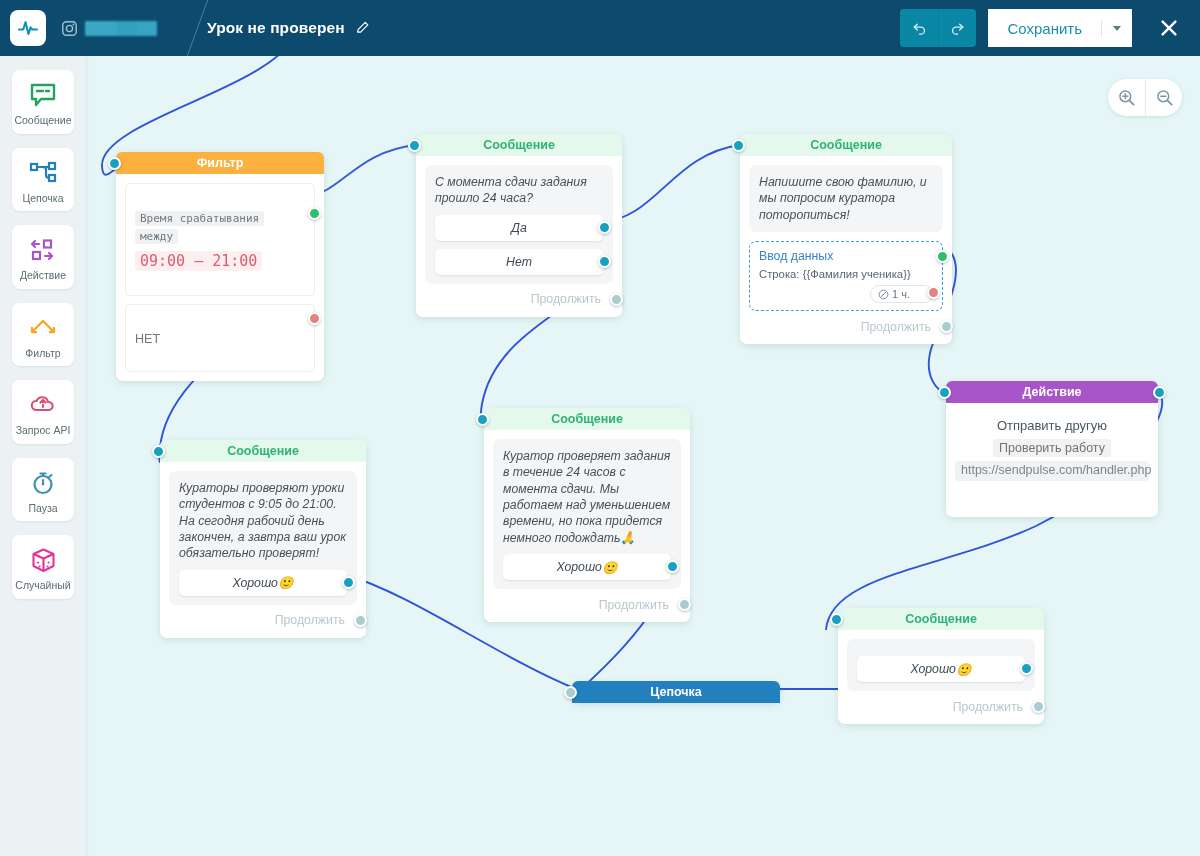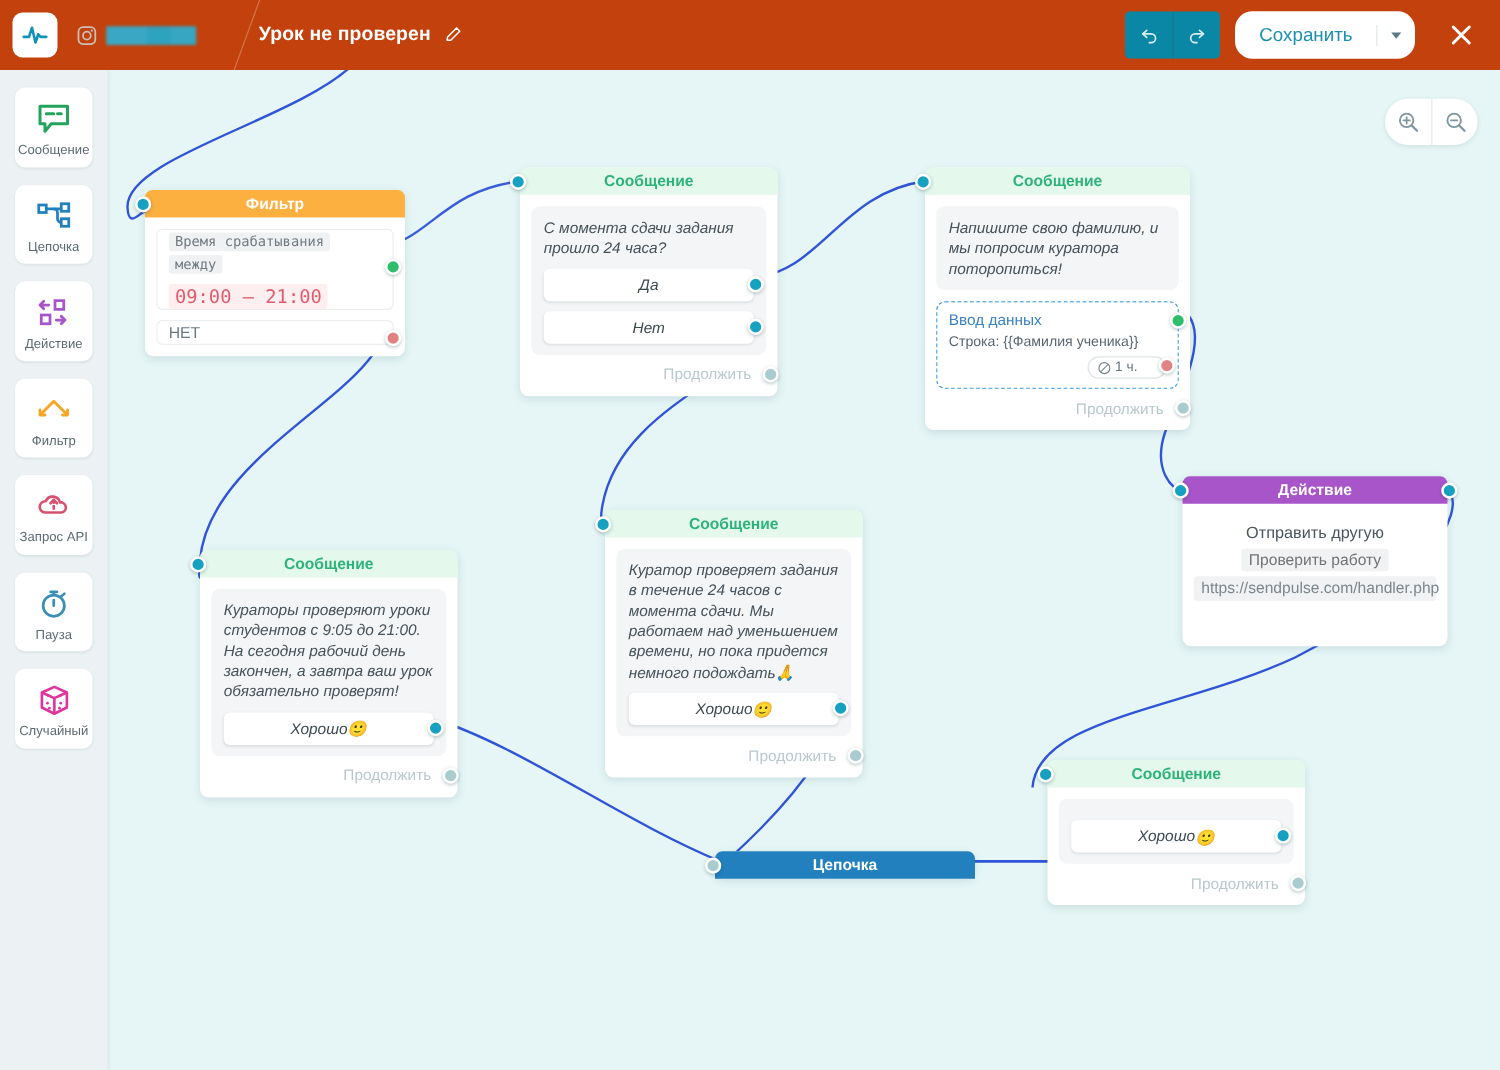"Урок не проверен" .header { background: #c2410c -> #0c4a6e }
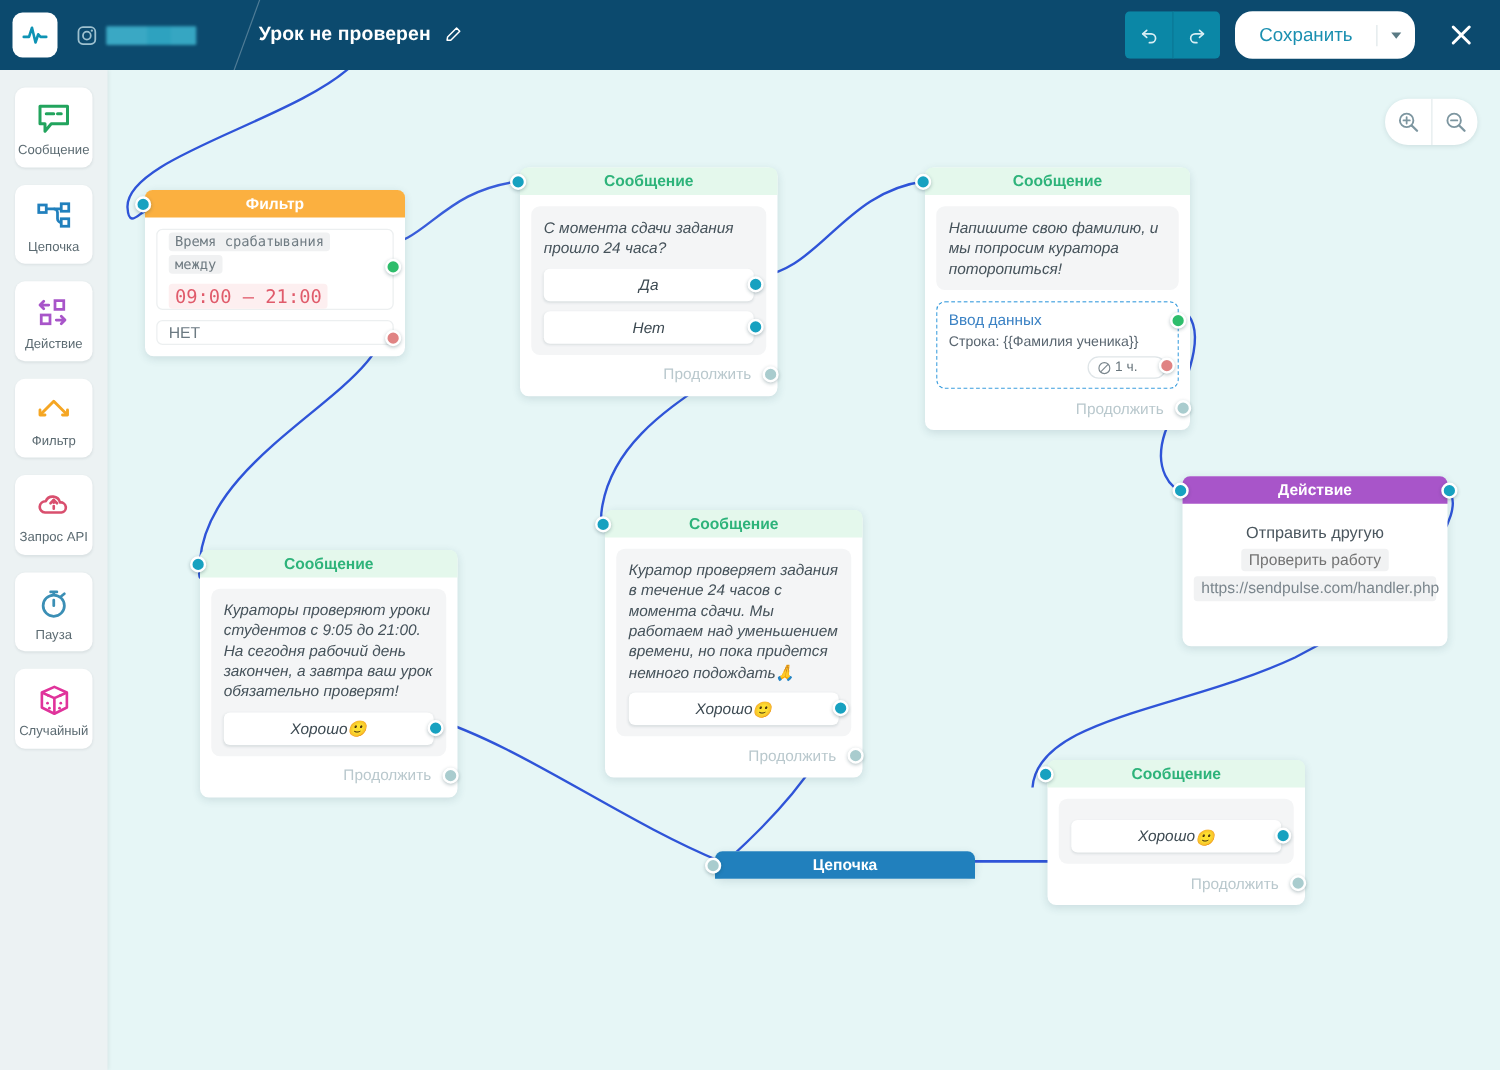"Сохранить" .save-group { border-radius: 14px -> 0 }
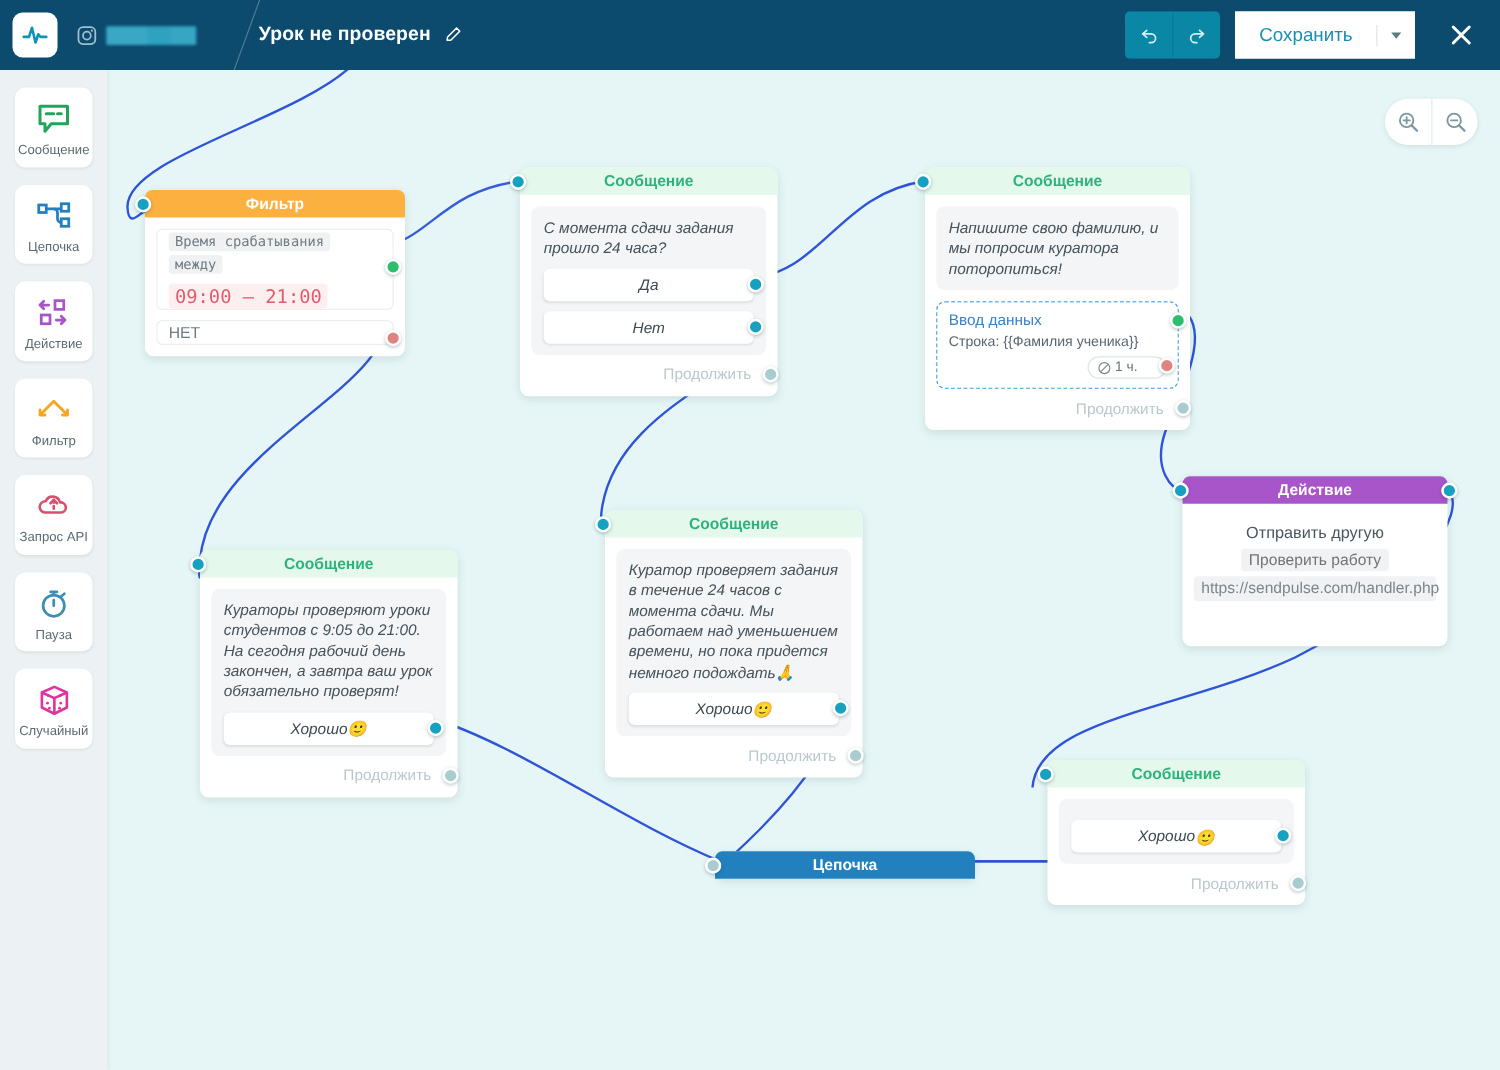"Время срабатывания между" .filt-box { padding: 0 9px -> 24px 9px }
